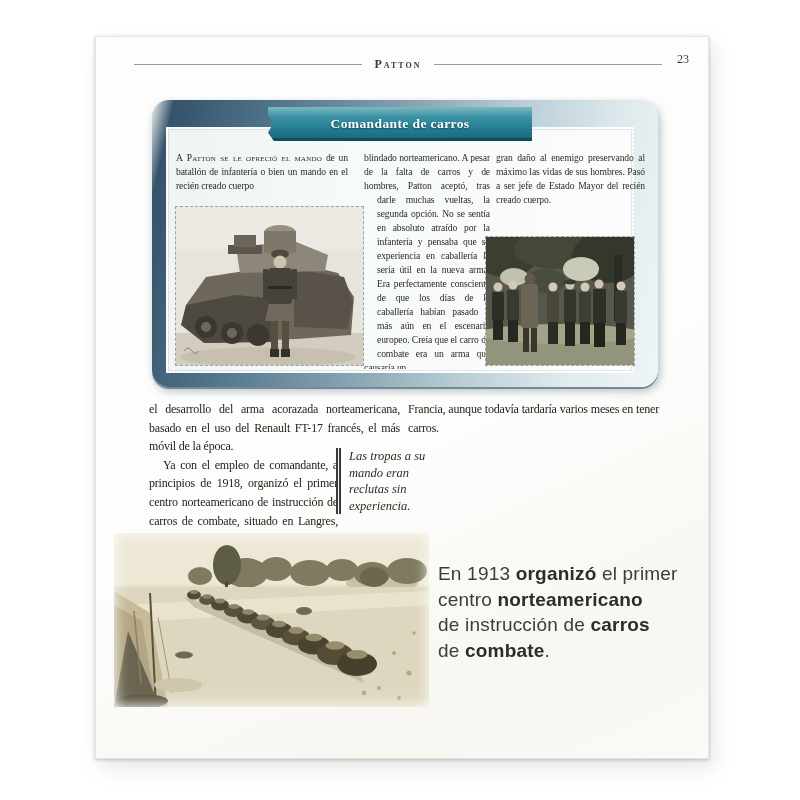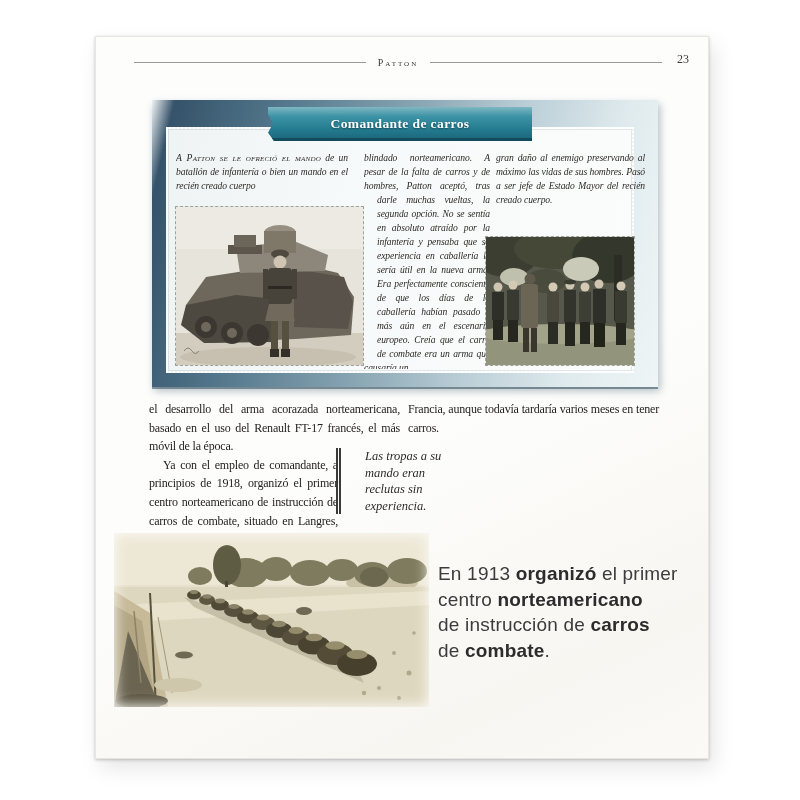"Patton" .running-title { font-size: 10px -> 12px; font-weight: none -> bold }
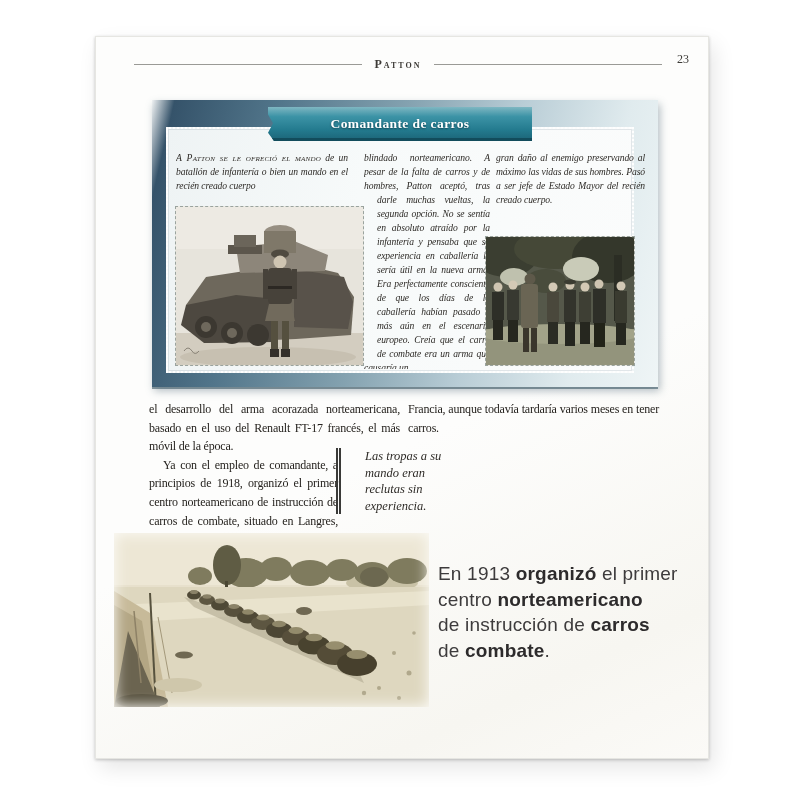"Comandante de carros" .feature-box { border-radius: none -> 17px }
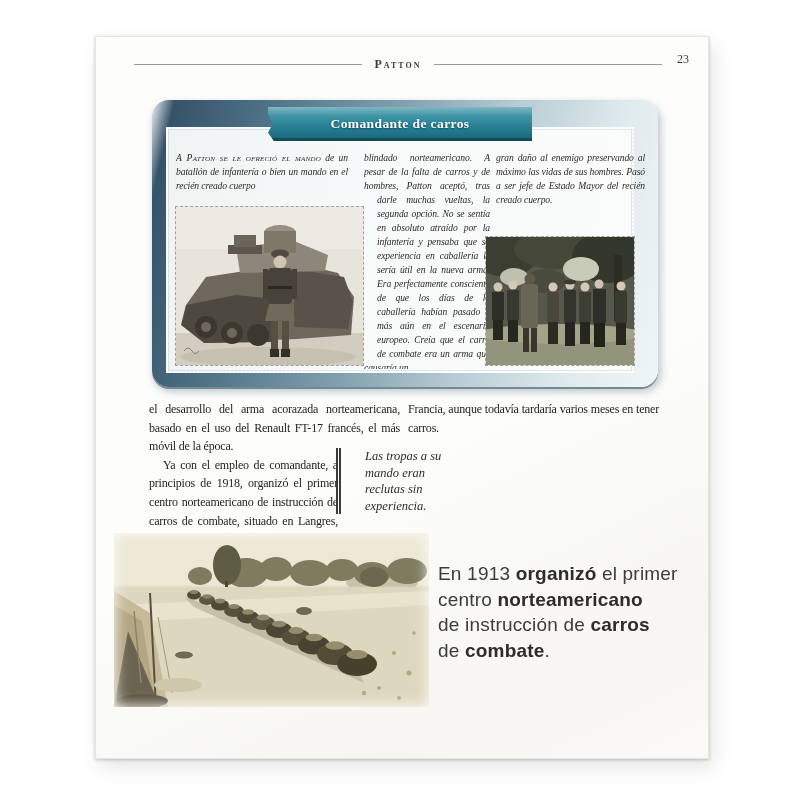"A Patton se le ofreció" .feature-inner { font-style: italic -> none }
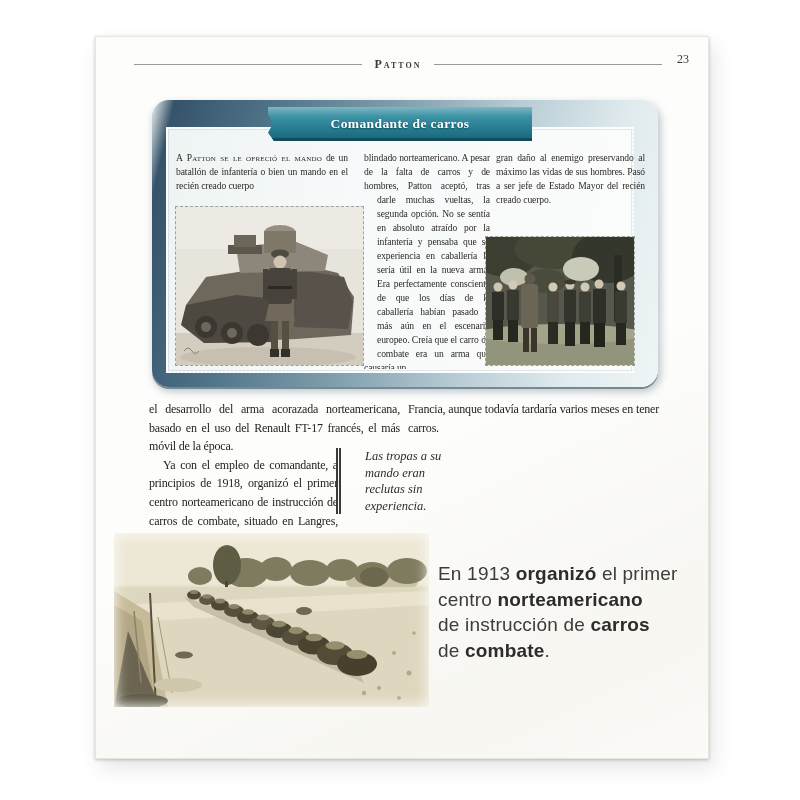"Las tropas a su mando" .pullquote { padding-left: 24px -> 8px }
